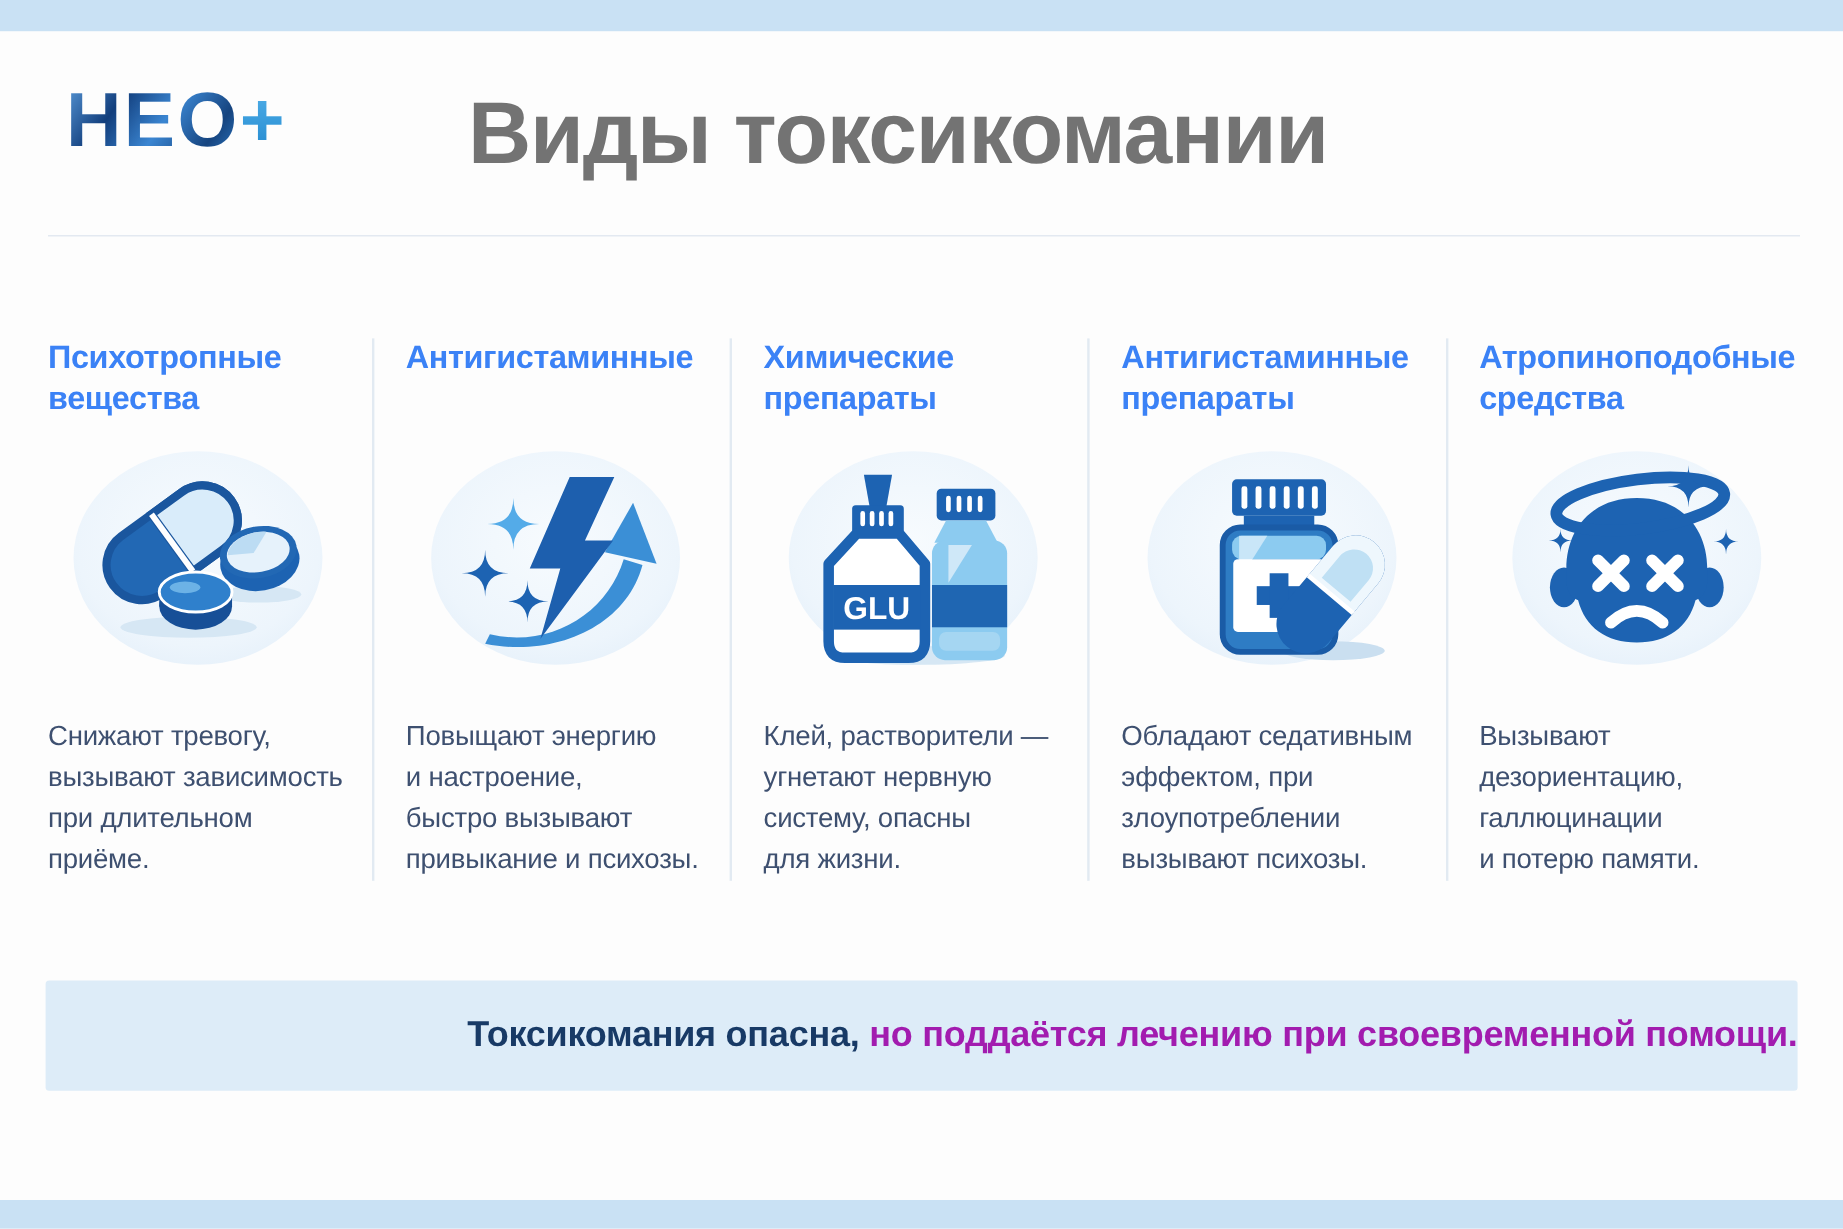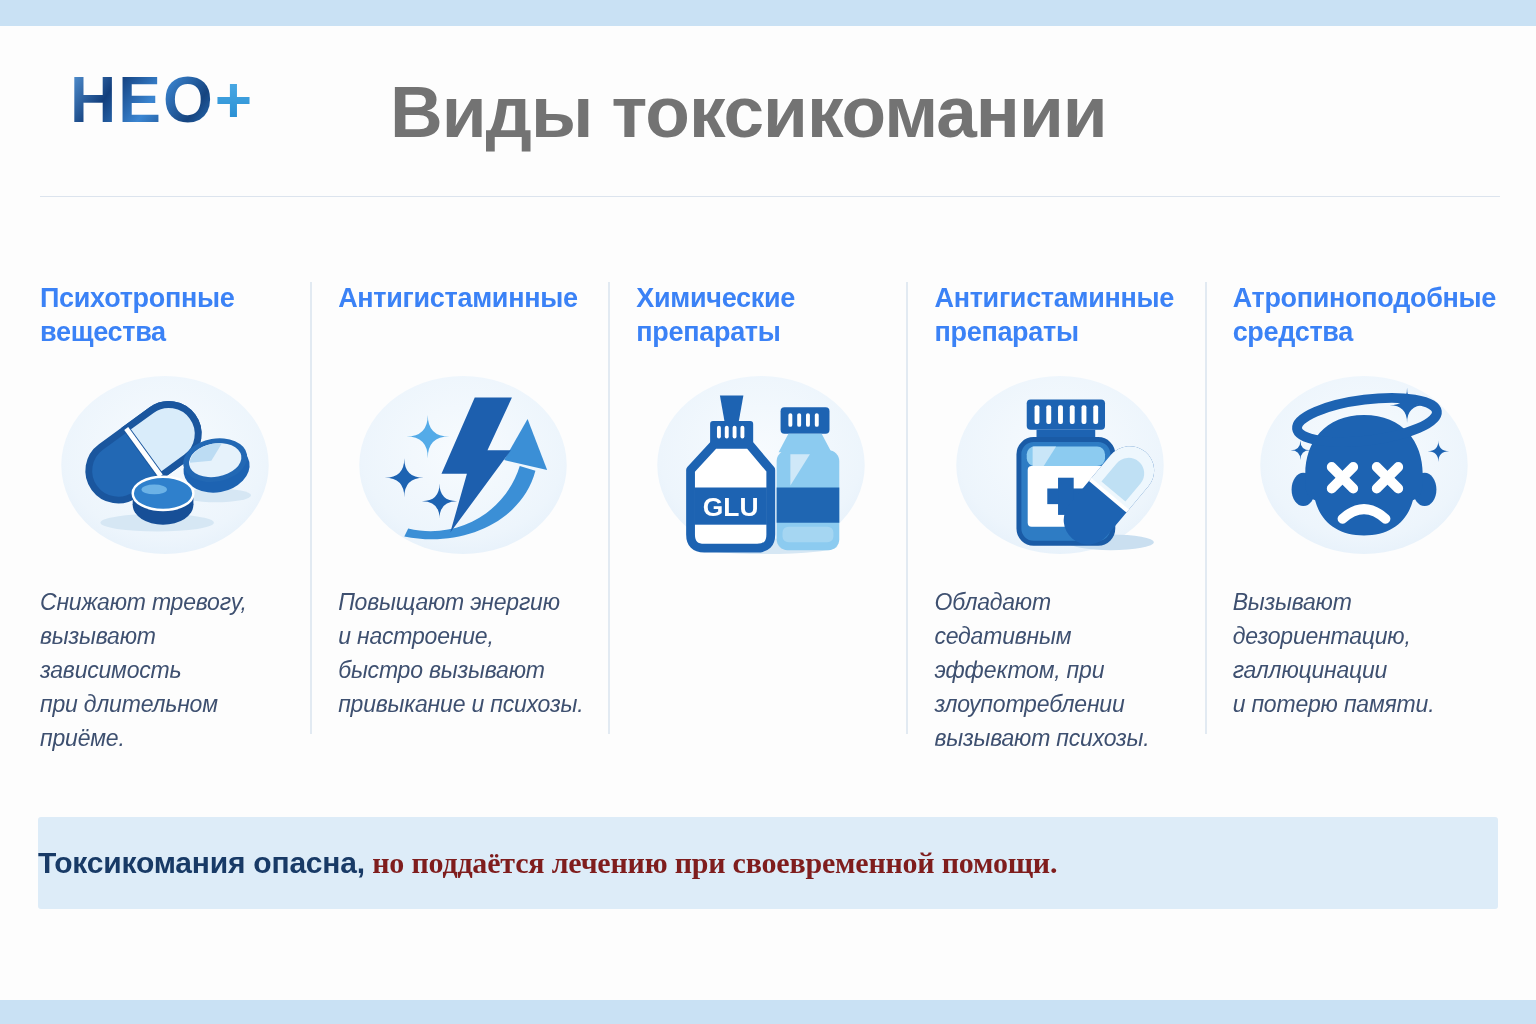"НЕО" .logo .word { margin-left: 15px -> none }
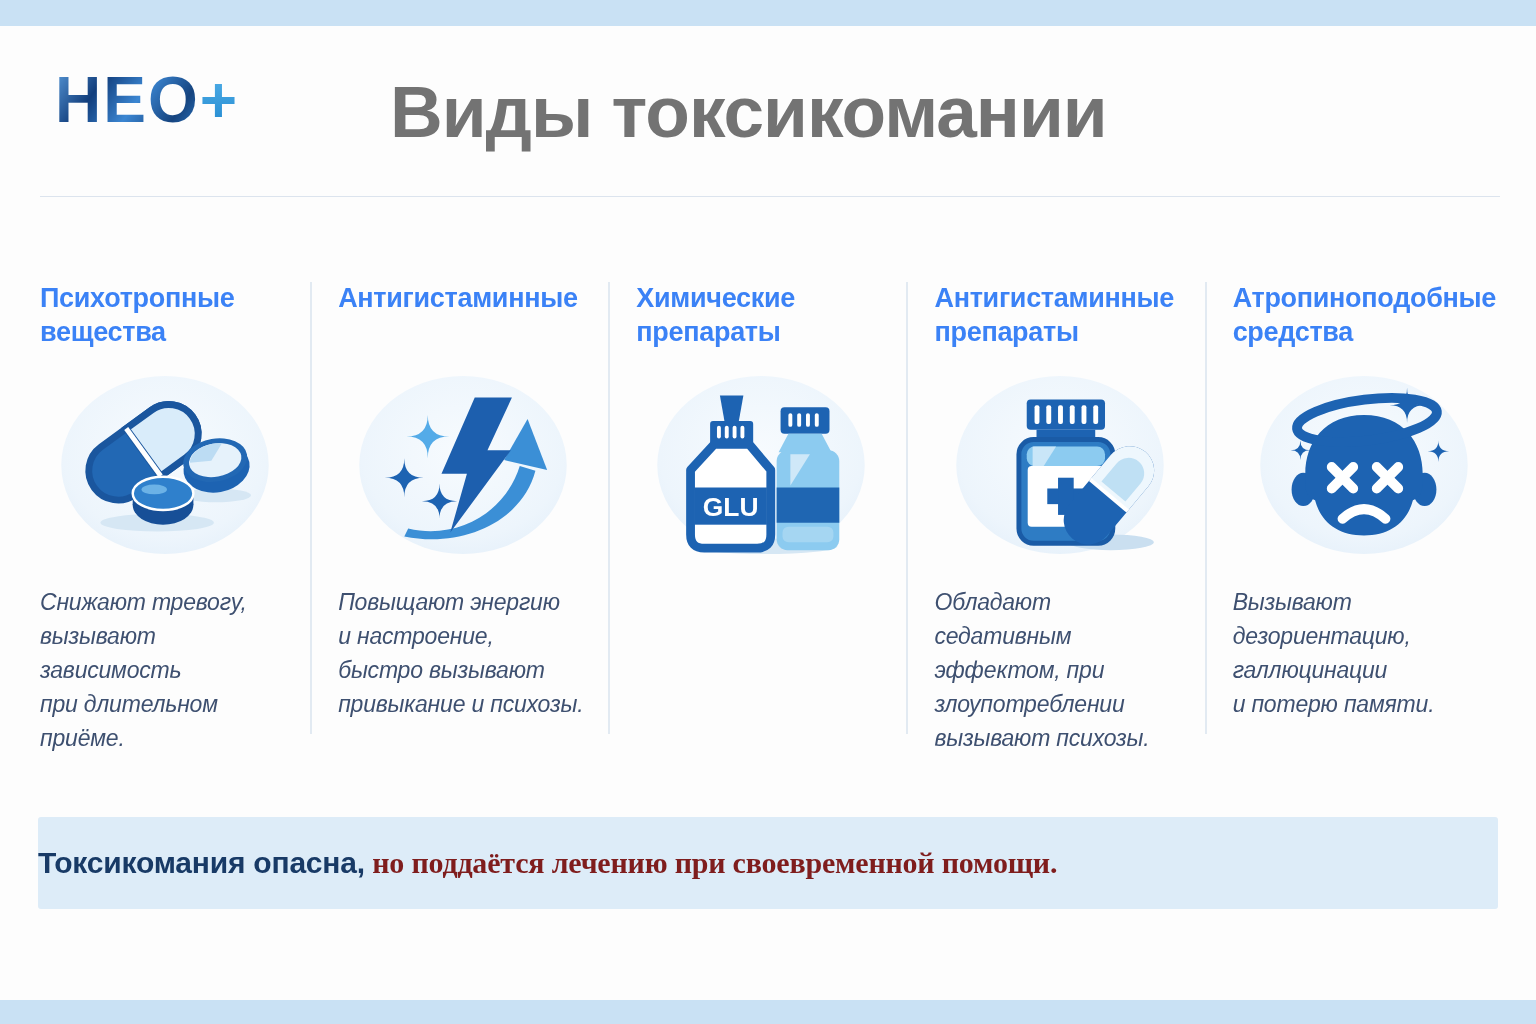"Снижают тревогу," .col-desc { font-style: italic -> none; margin-top: 29px -> 40px }
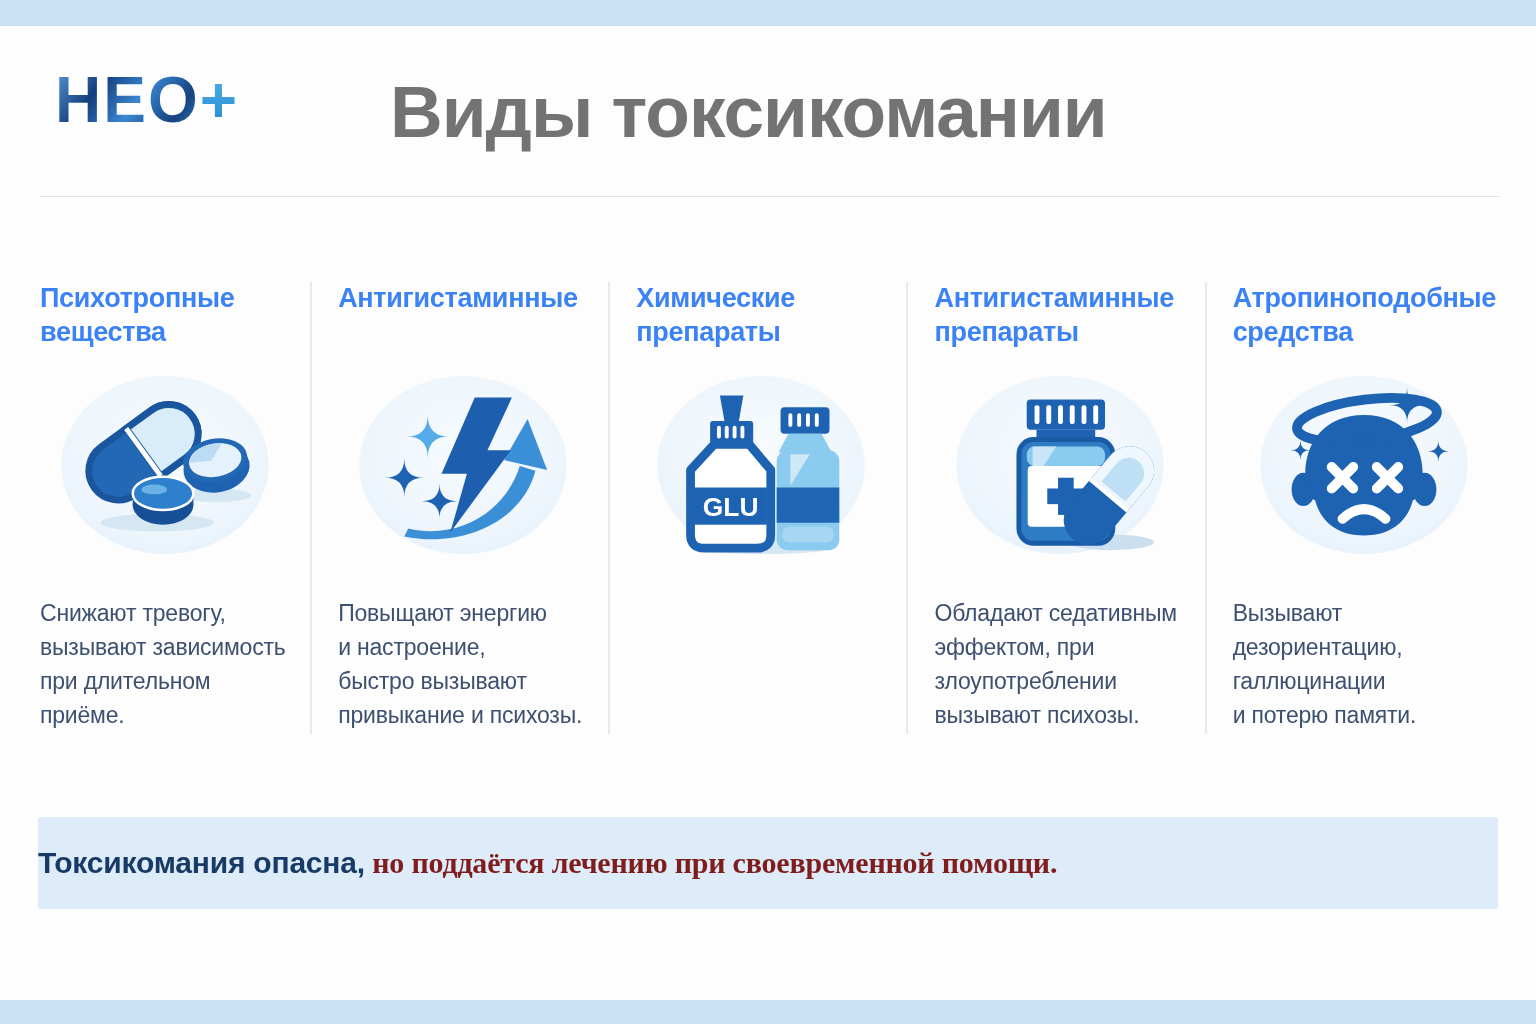"Клей, растворители —" div.col-desc { html: none -> <div>Клей, растворители — угнетают нервную систему, опасны для жизни.</div> }
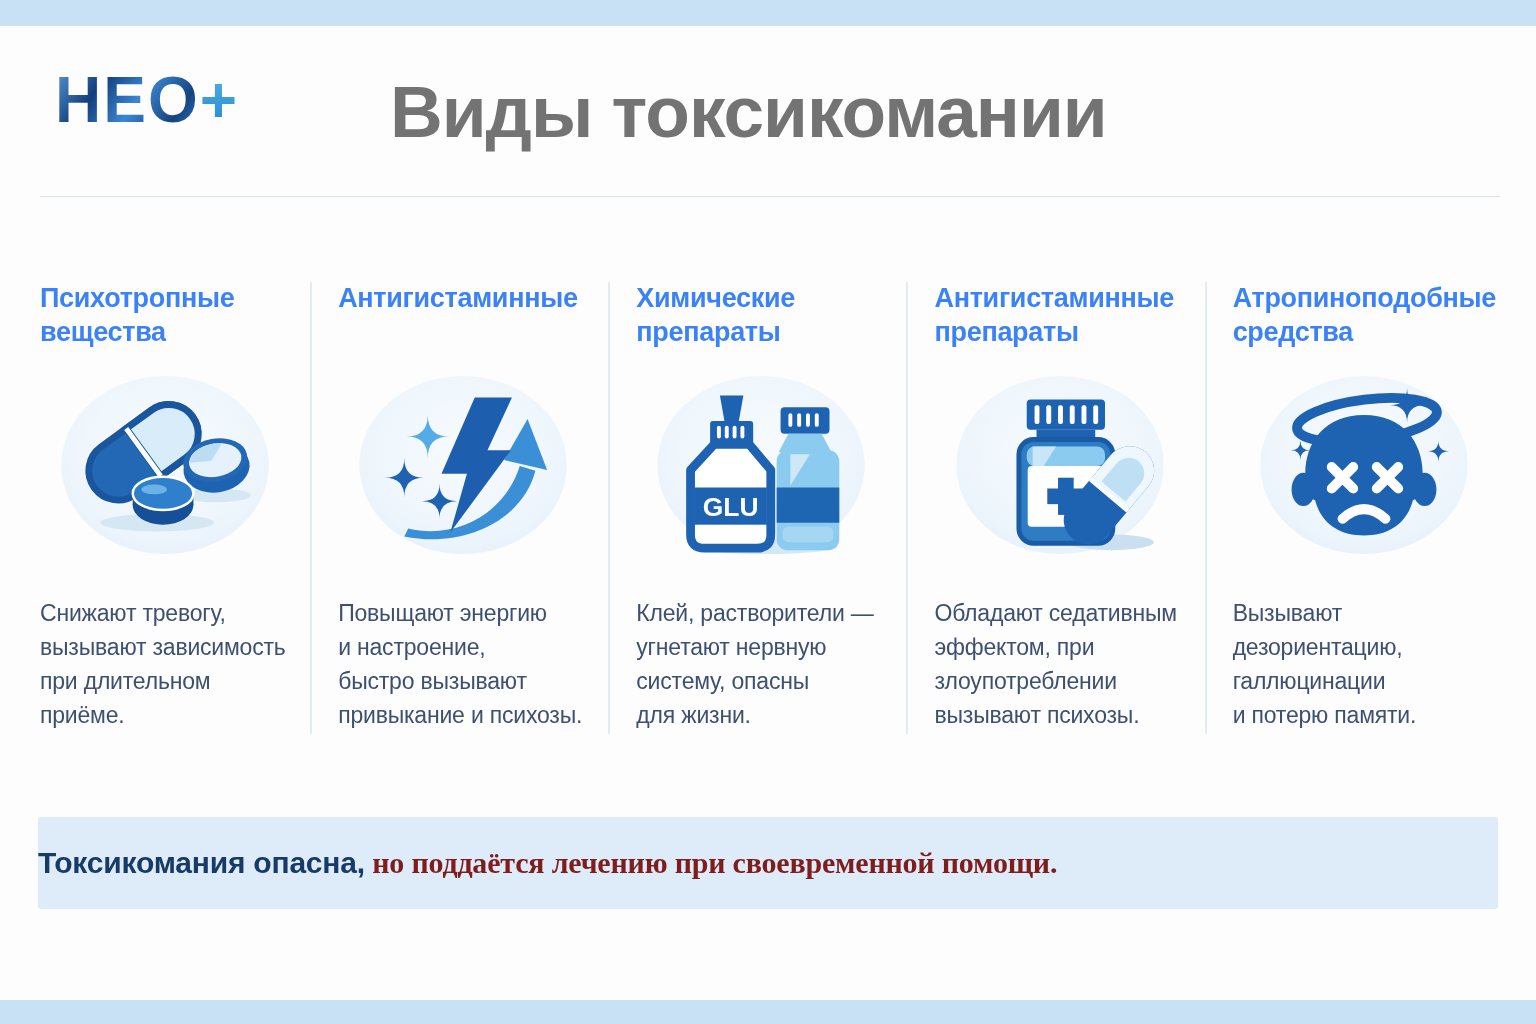"Токсикомания опасна," .footer-banner { justify-content: flex-start -> flex-end }
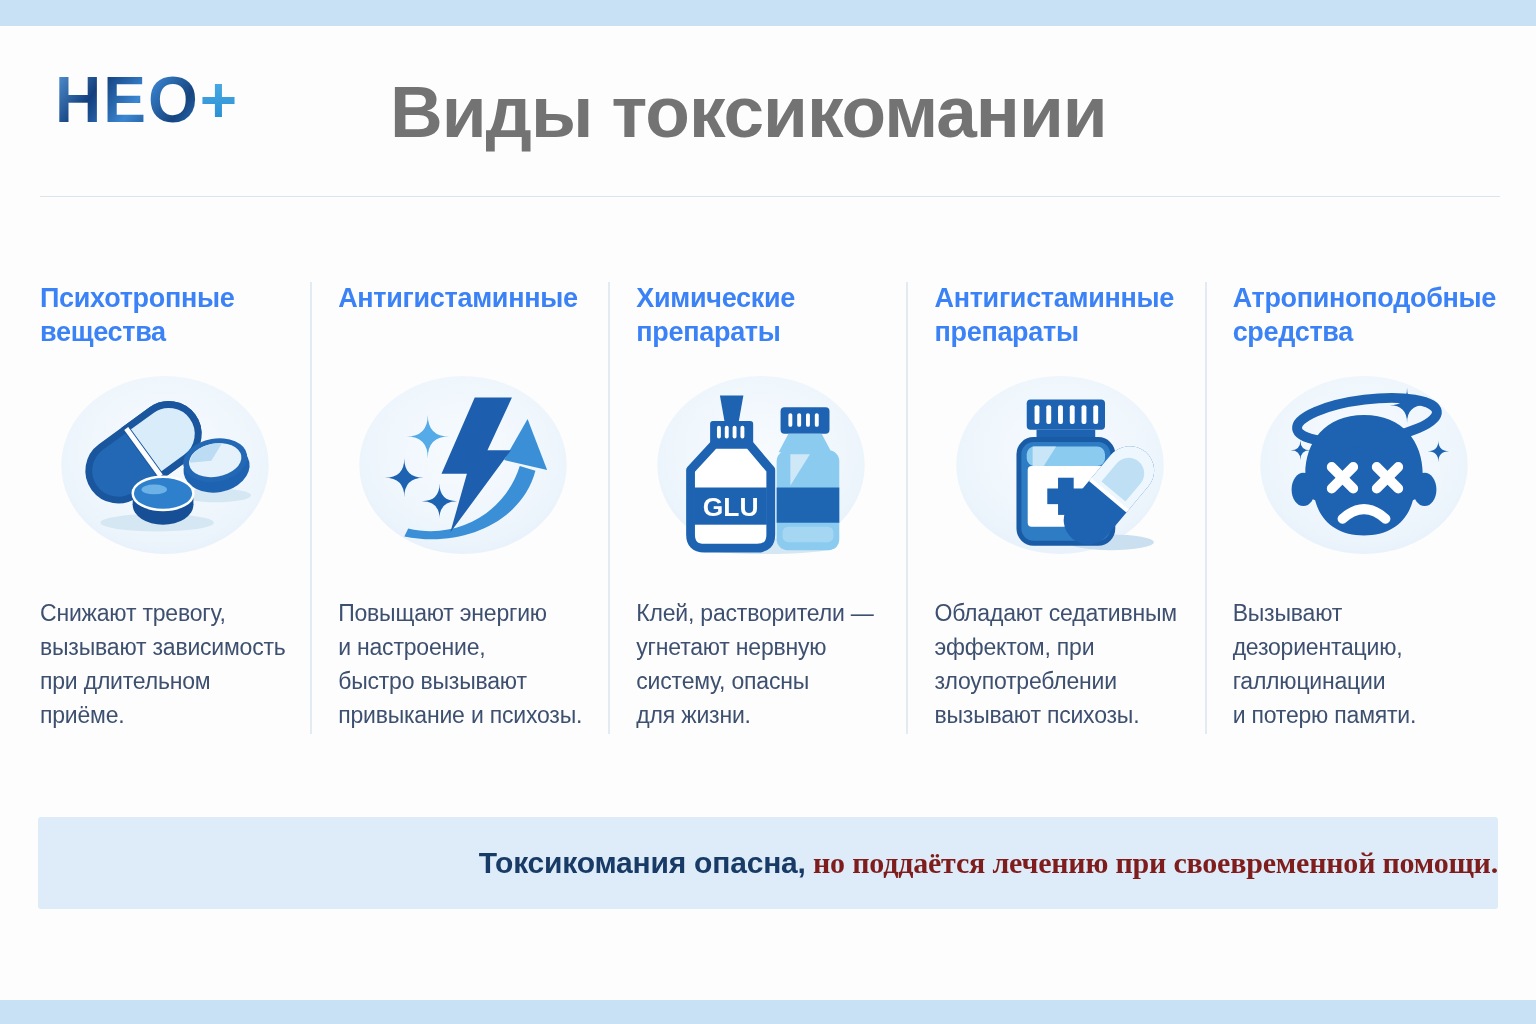"но поддаётся лечению при своевременной" .footer-rest { color: #7f1d1d -> #a21caf; font-family: Liberation Serif, serif -> none }
